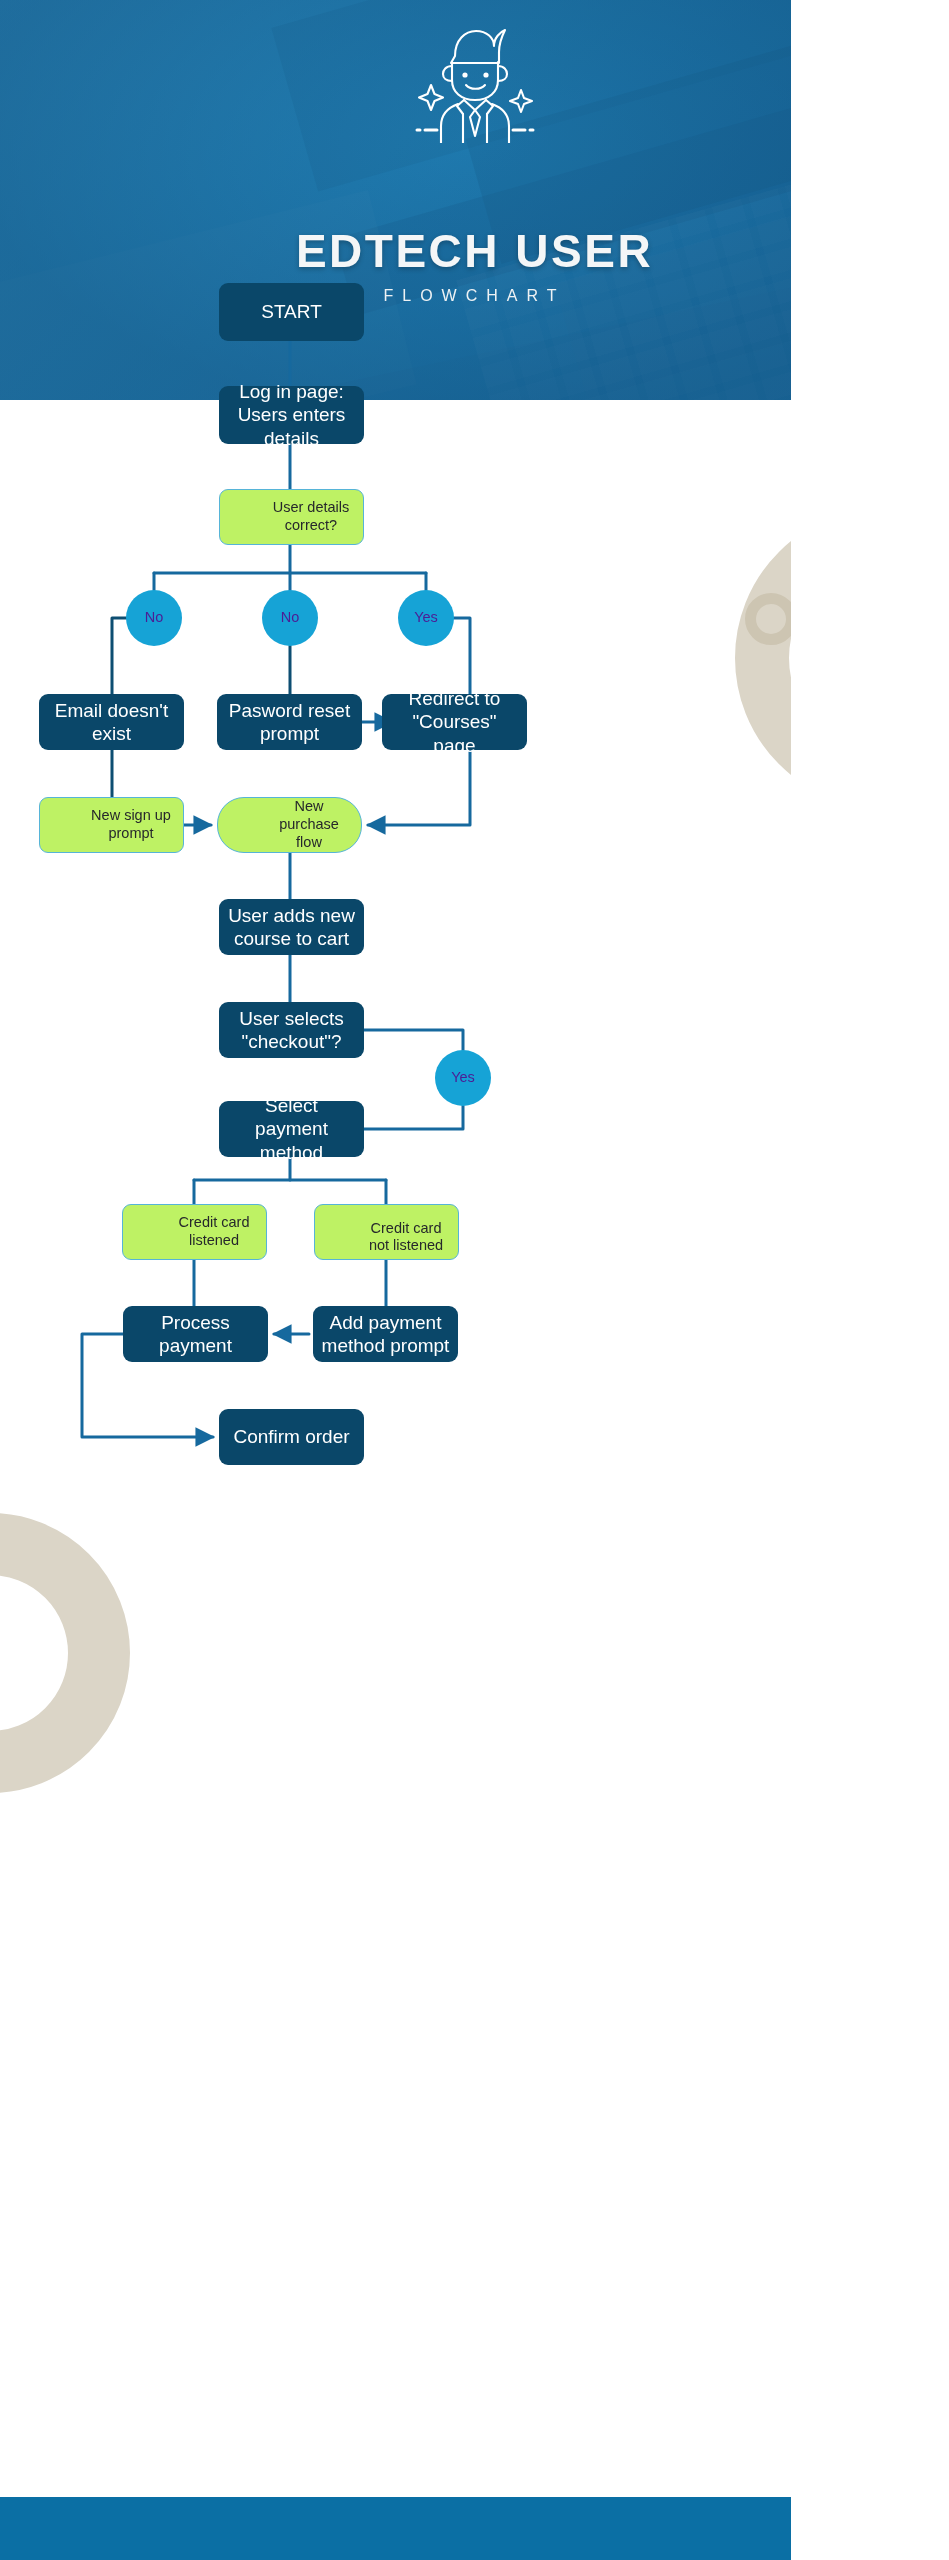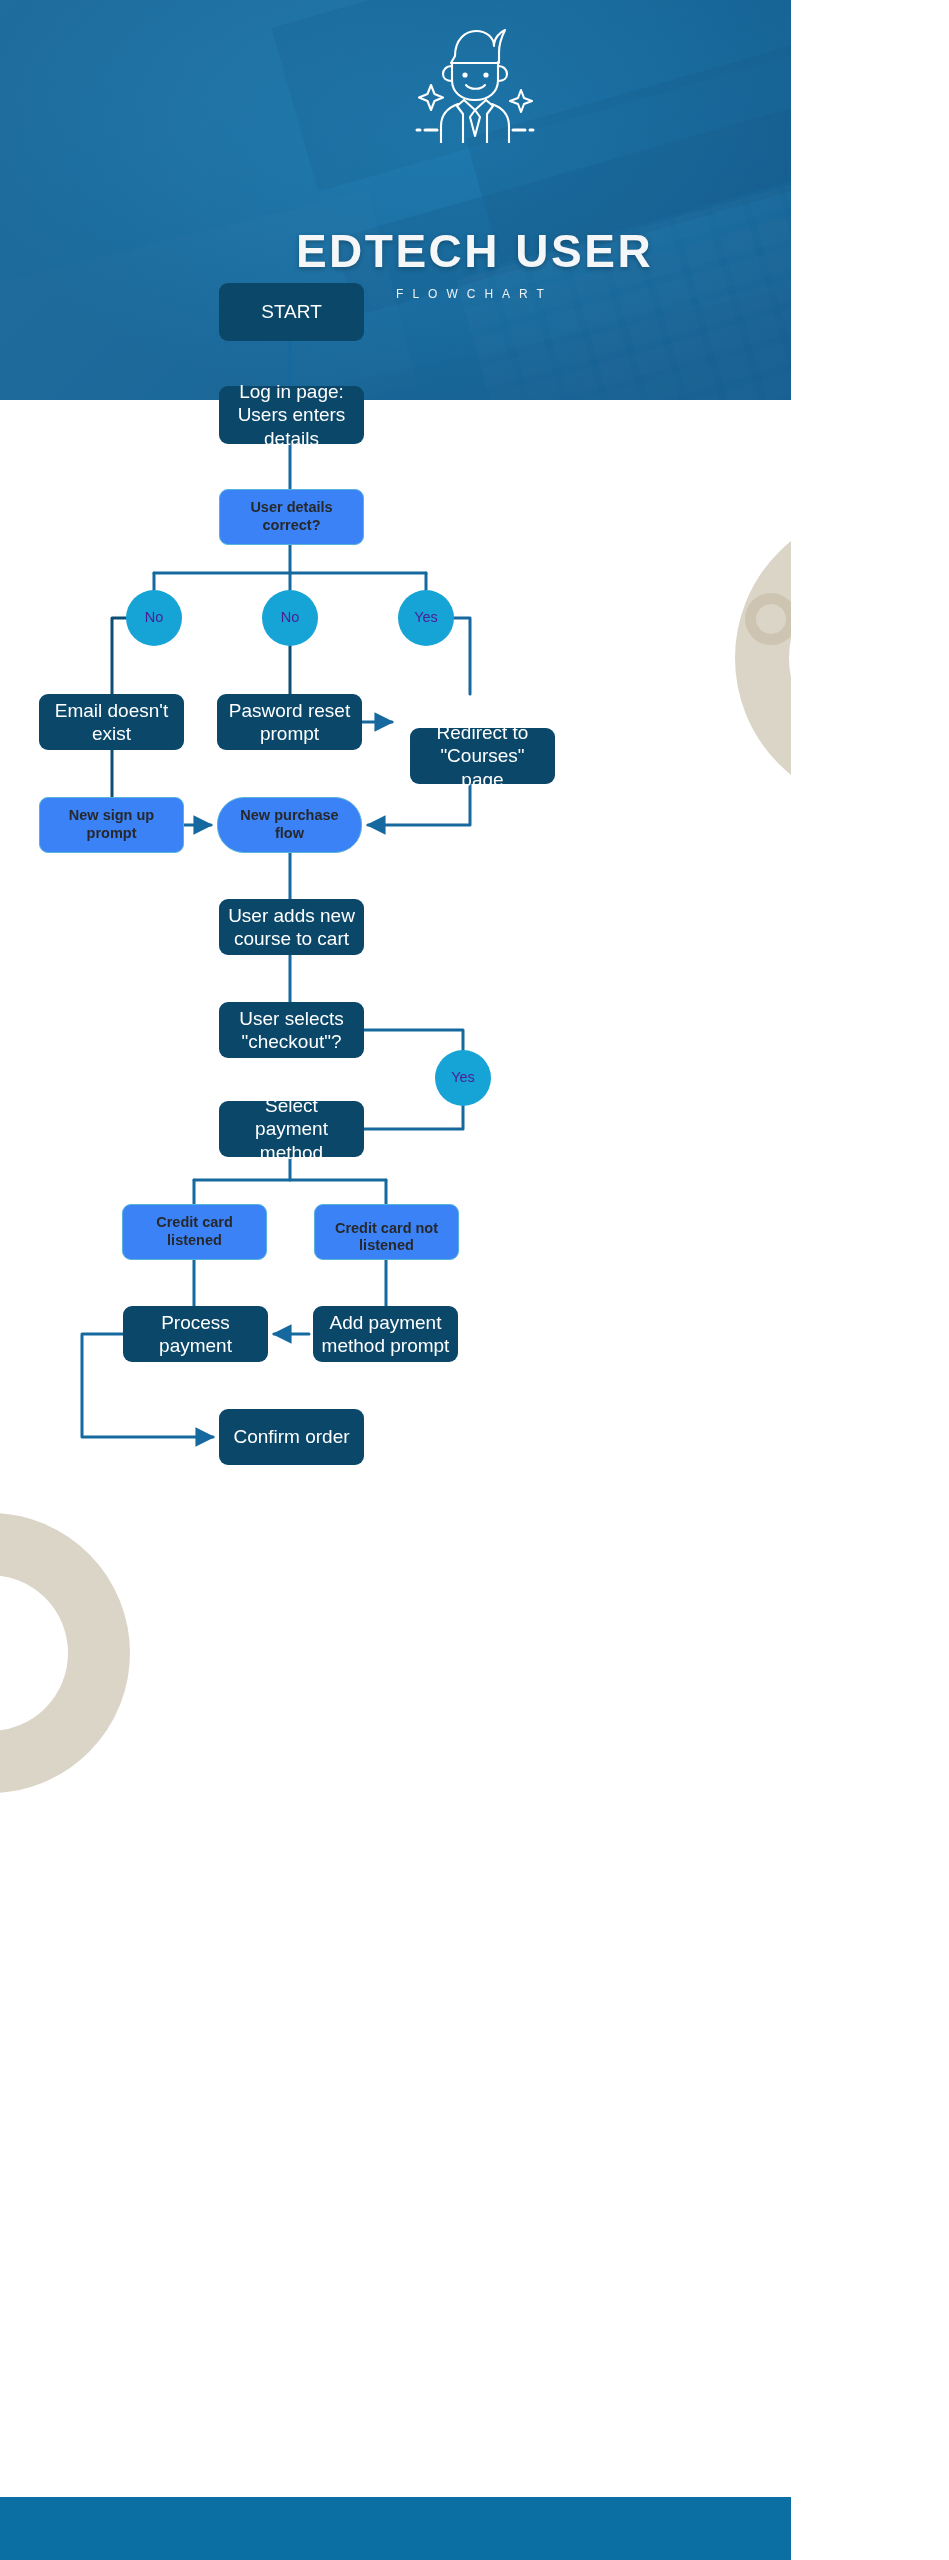"FLOWCHART" .hdr-sub { font-size: 12px -> 16px }
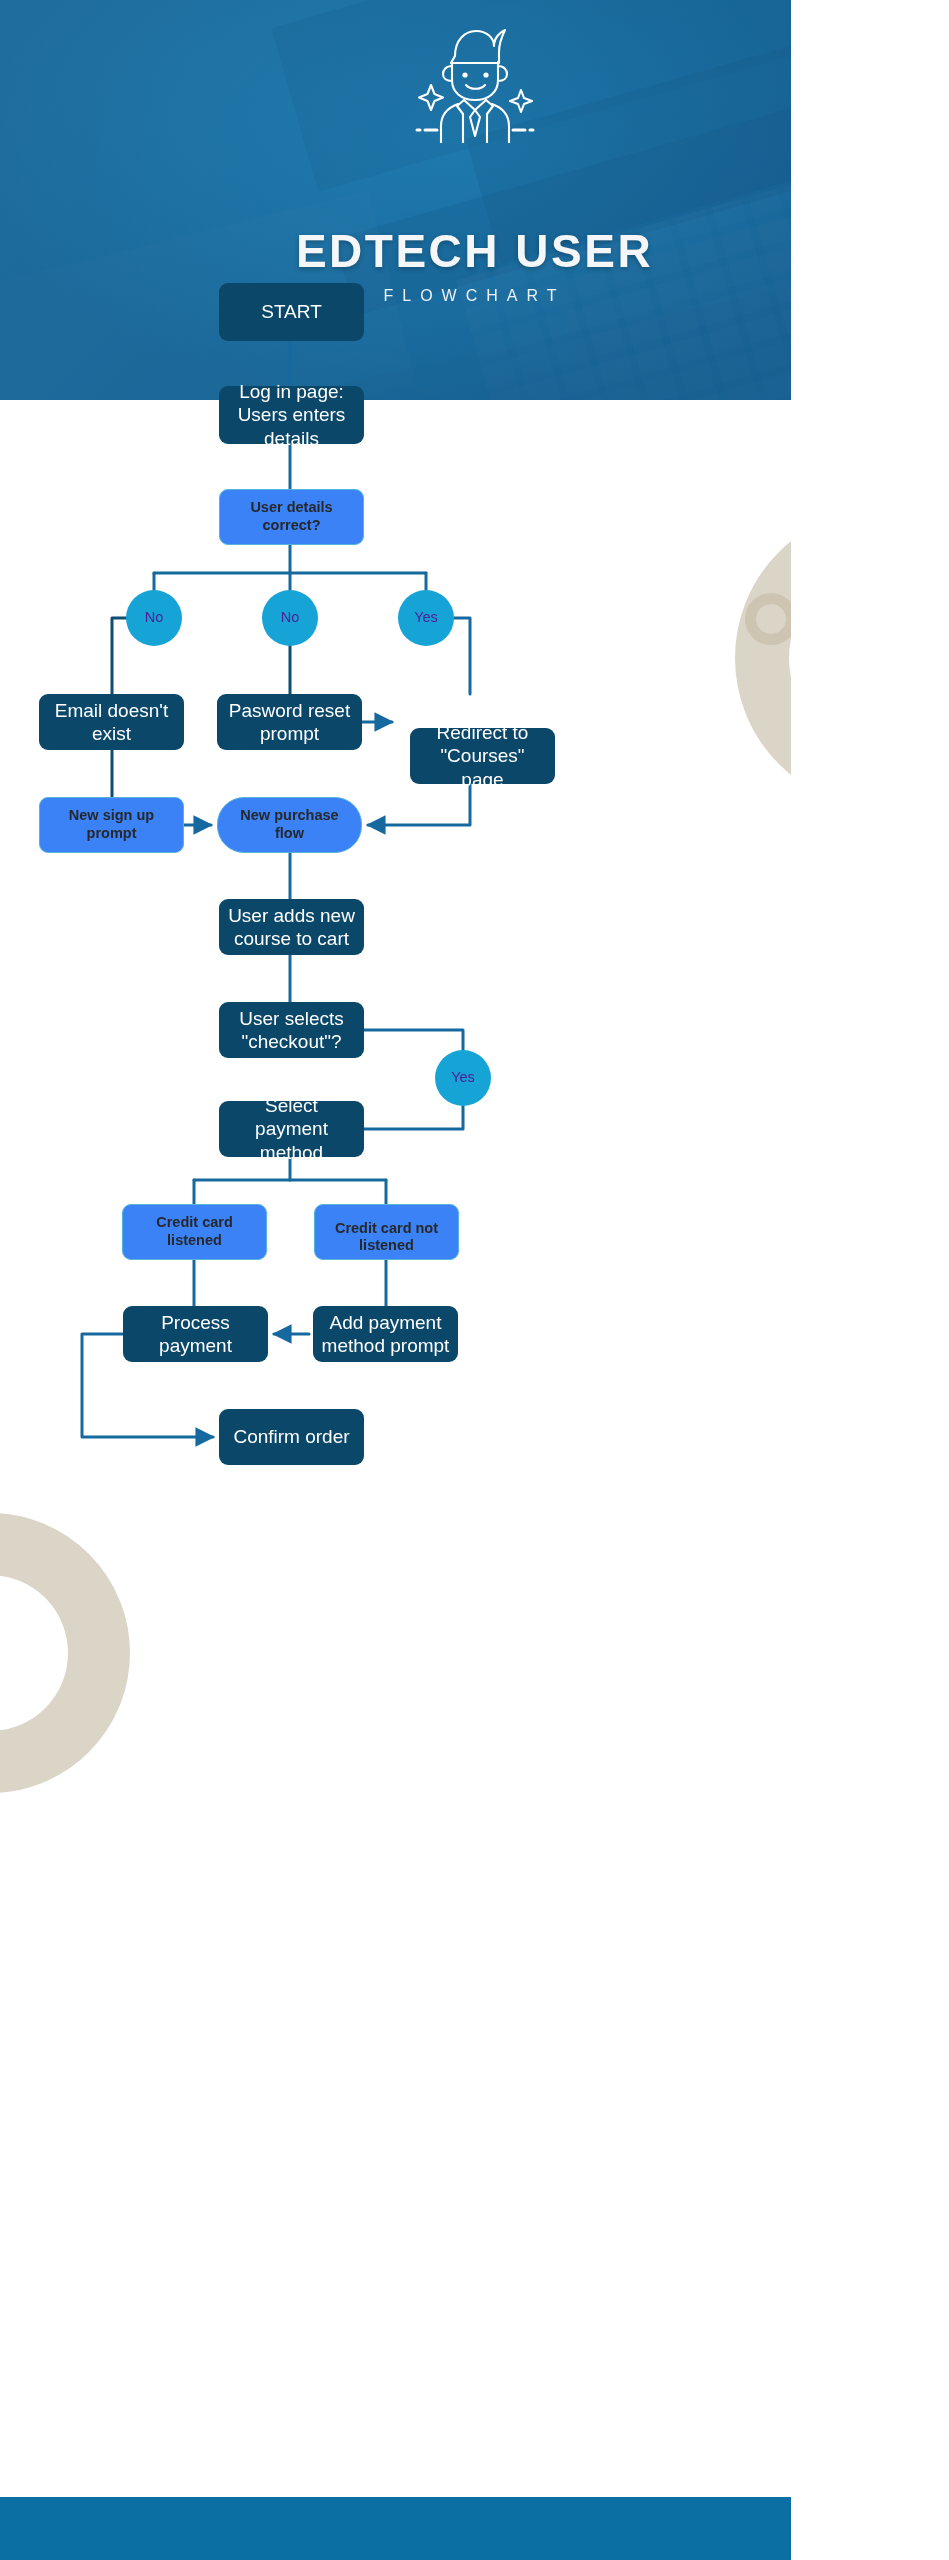"User details correct?" .node.light { background: #3b82f6 -> #bef264; font-weight: 700 -> 400; padding-left: none -> 47px }
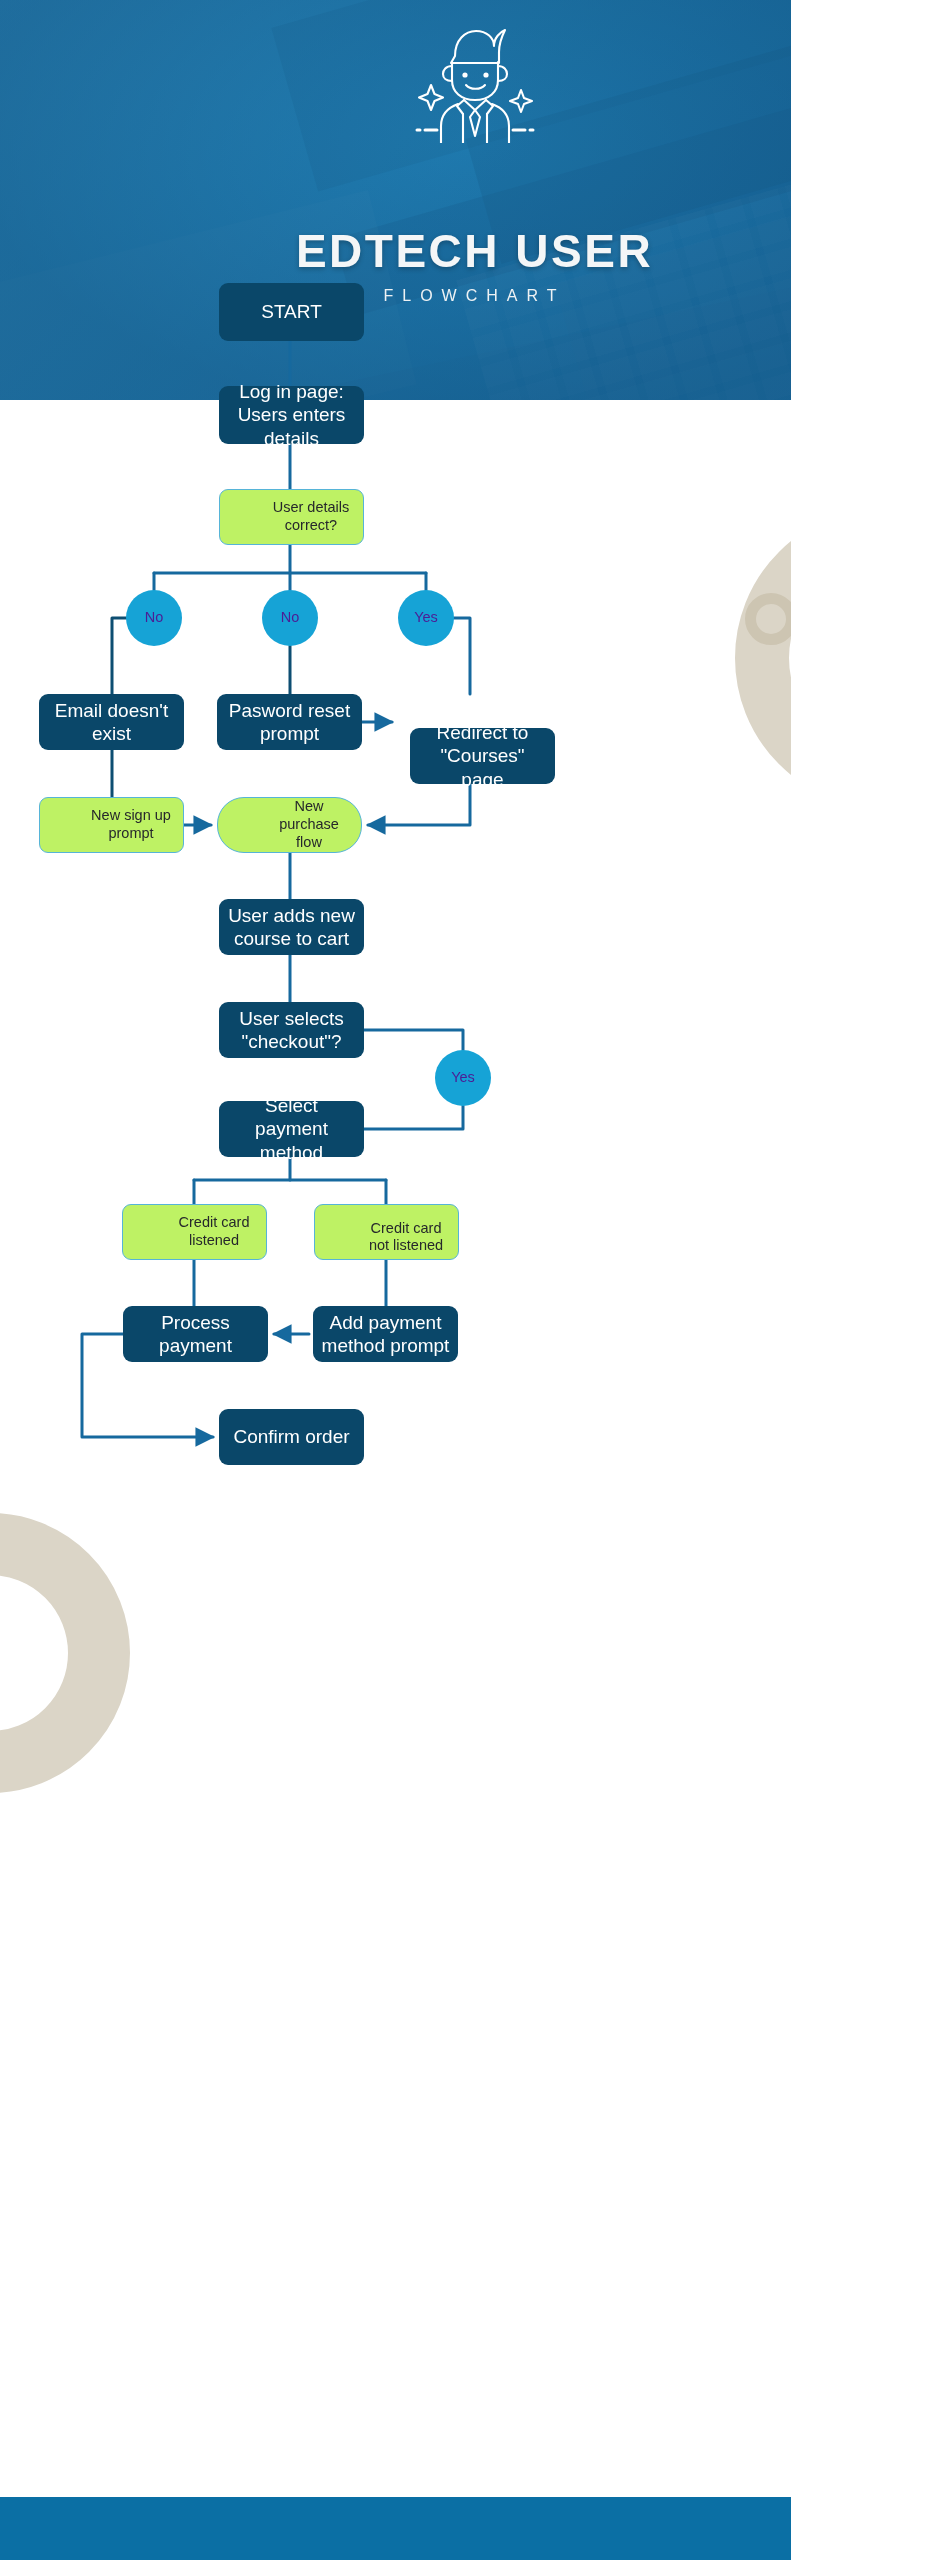"Redirect to" div.node { left: 410px -> 382px; margin-top: 34px -> none }
